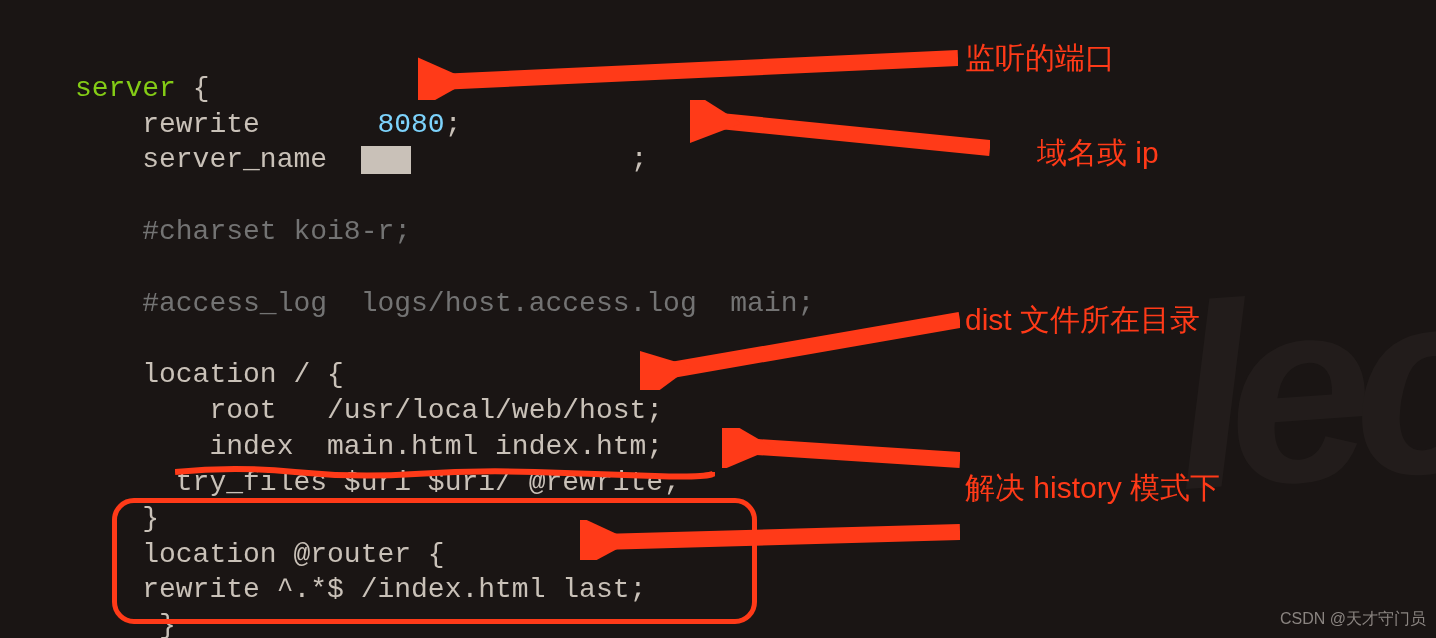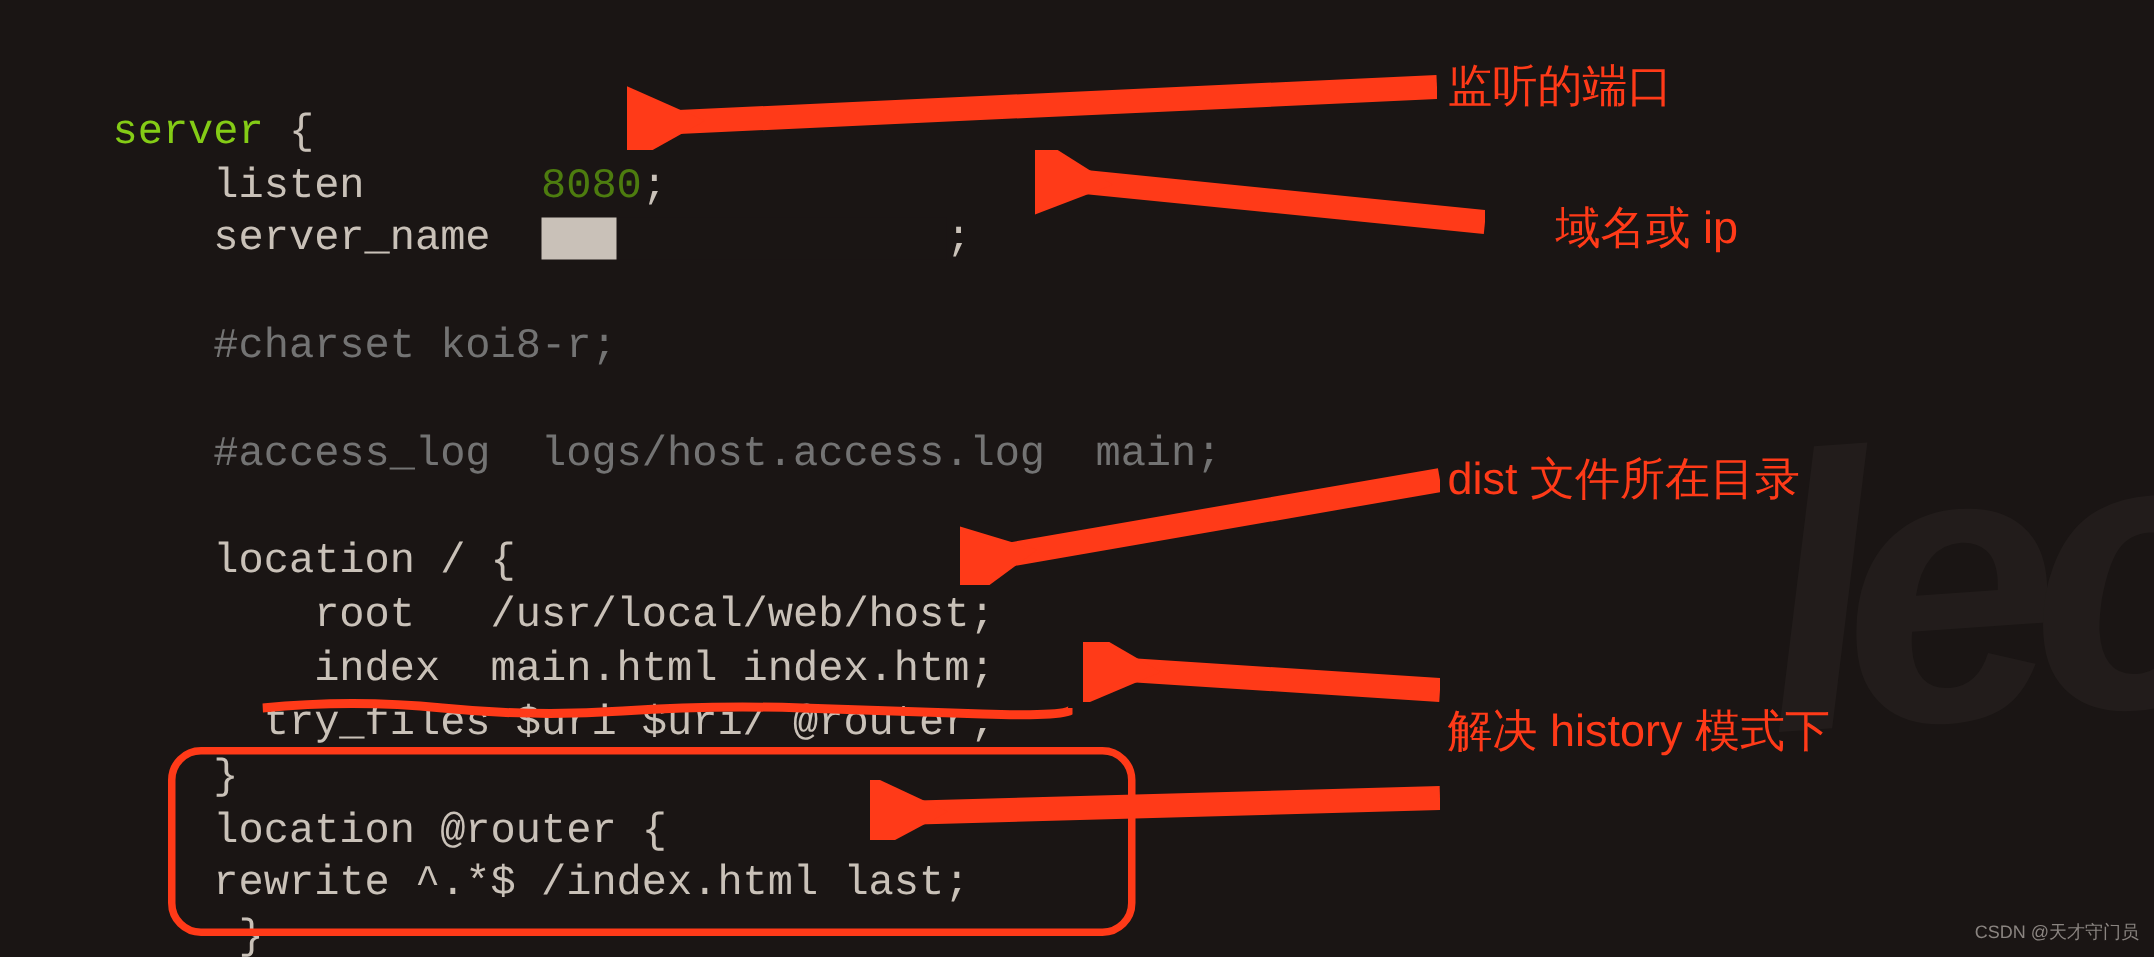"listen" span.plain { text: listen -> rewrite }
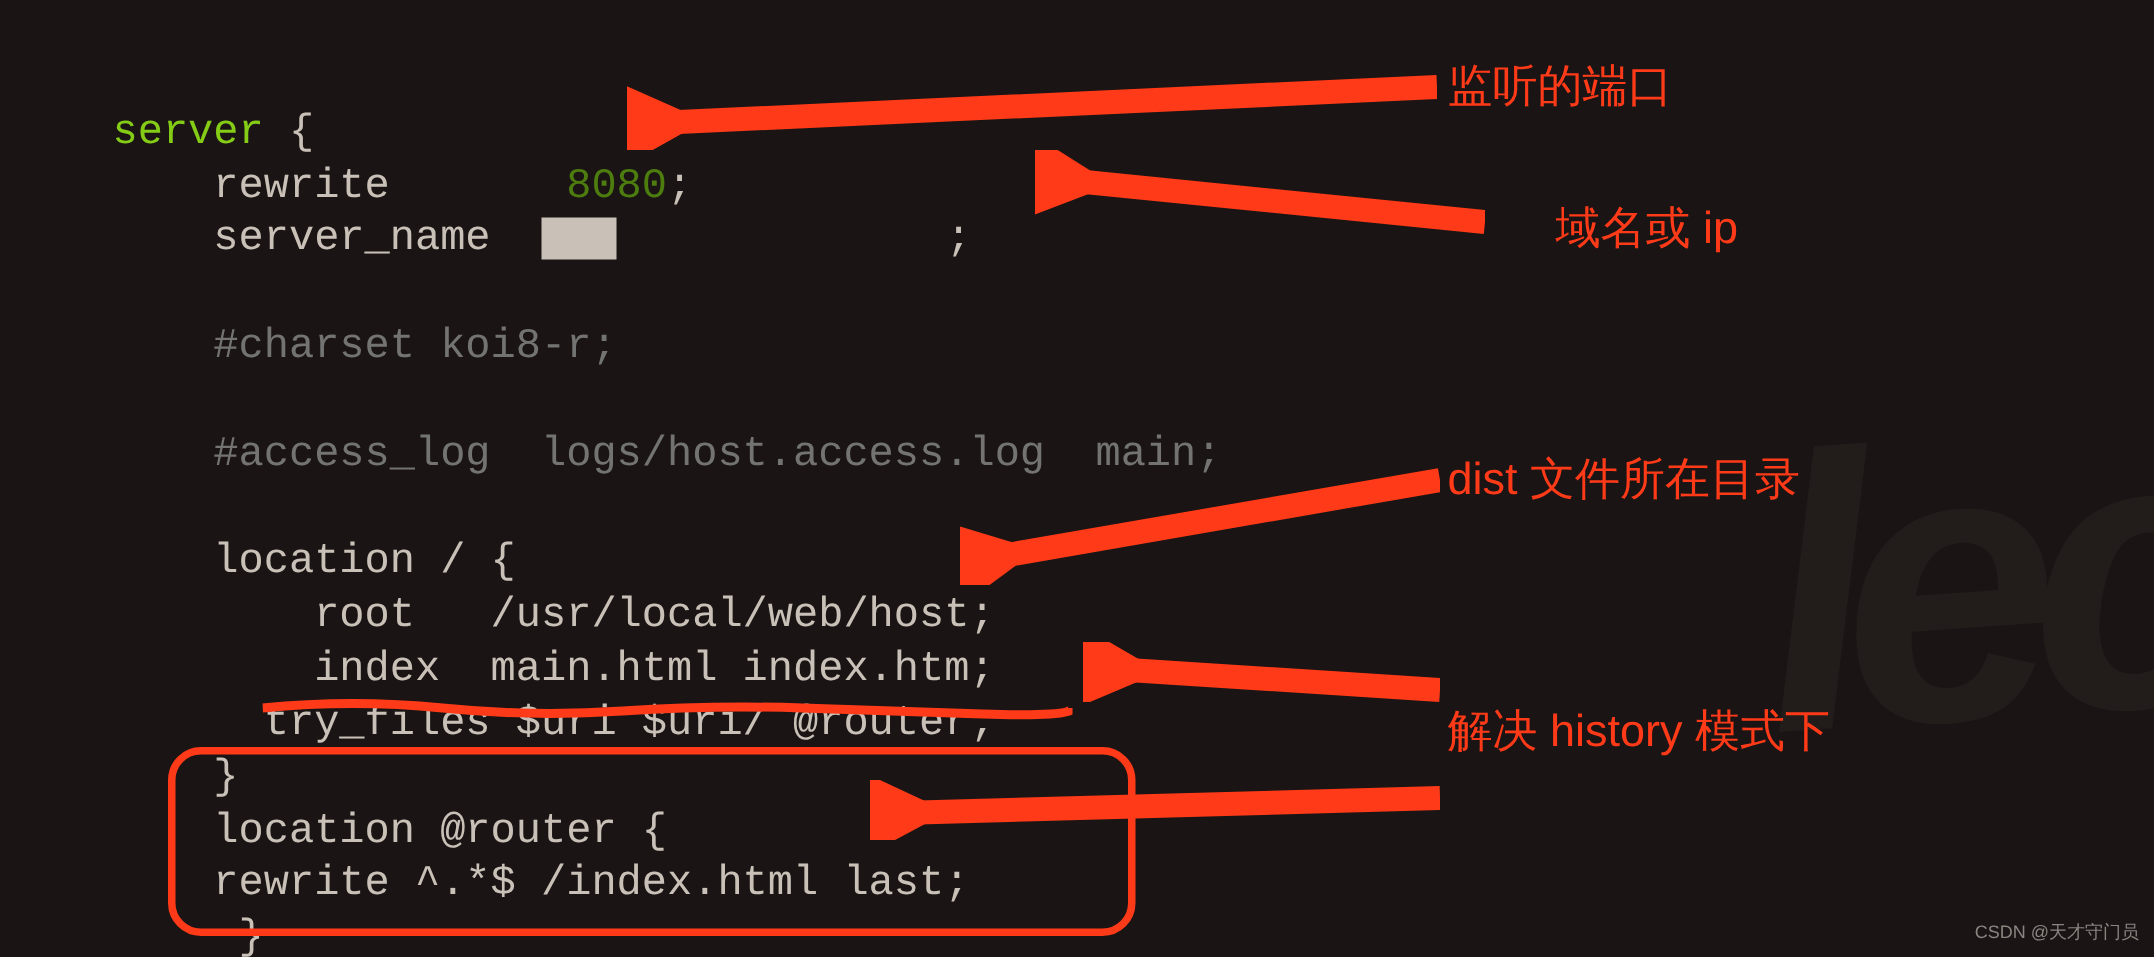"8080" .num { color: #4d7c0f -> #7dd3fc }
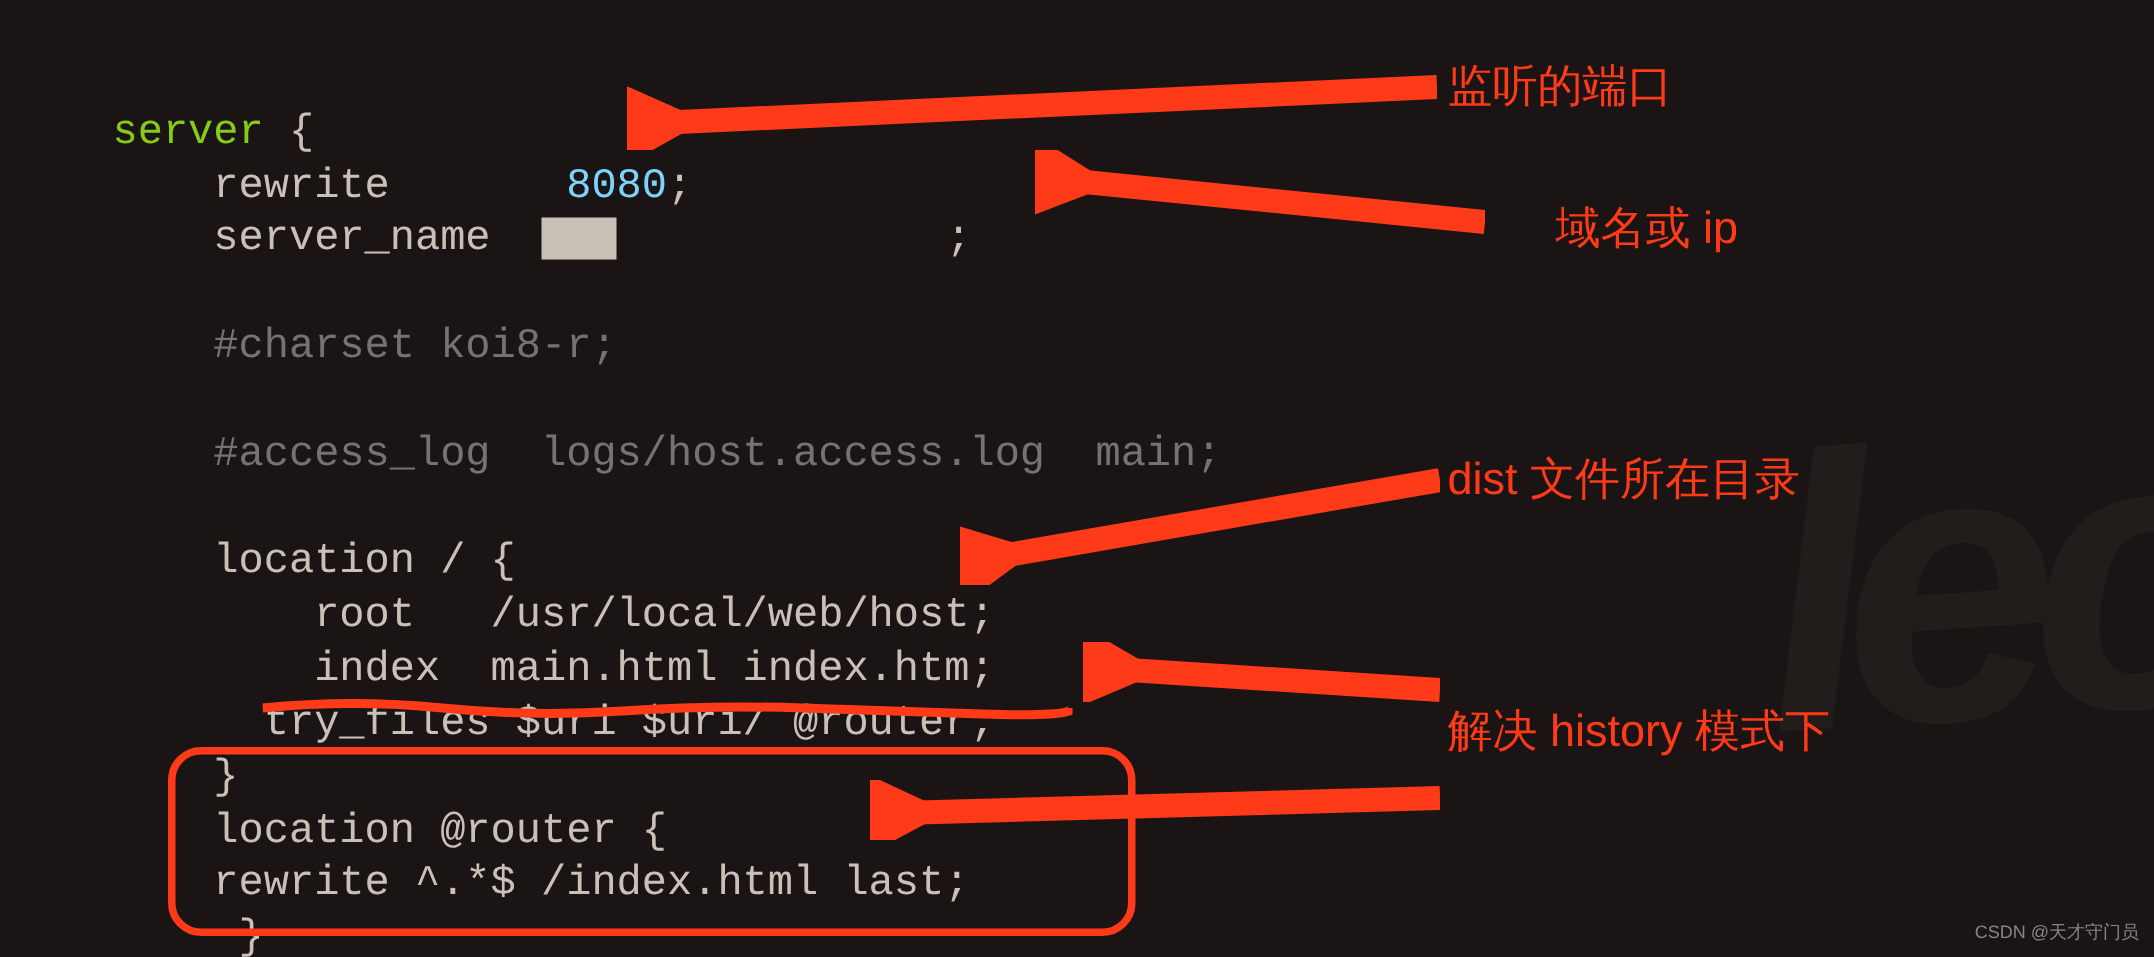"try_files $uri $uri/ @router;" span.plain { text: @router -> @rewrite }
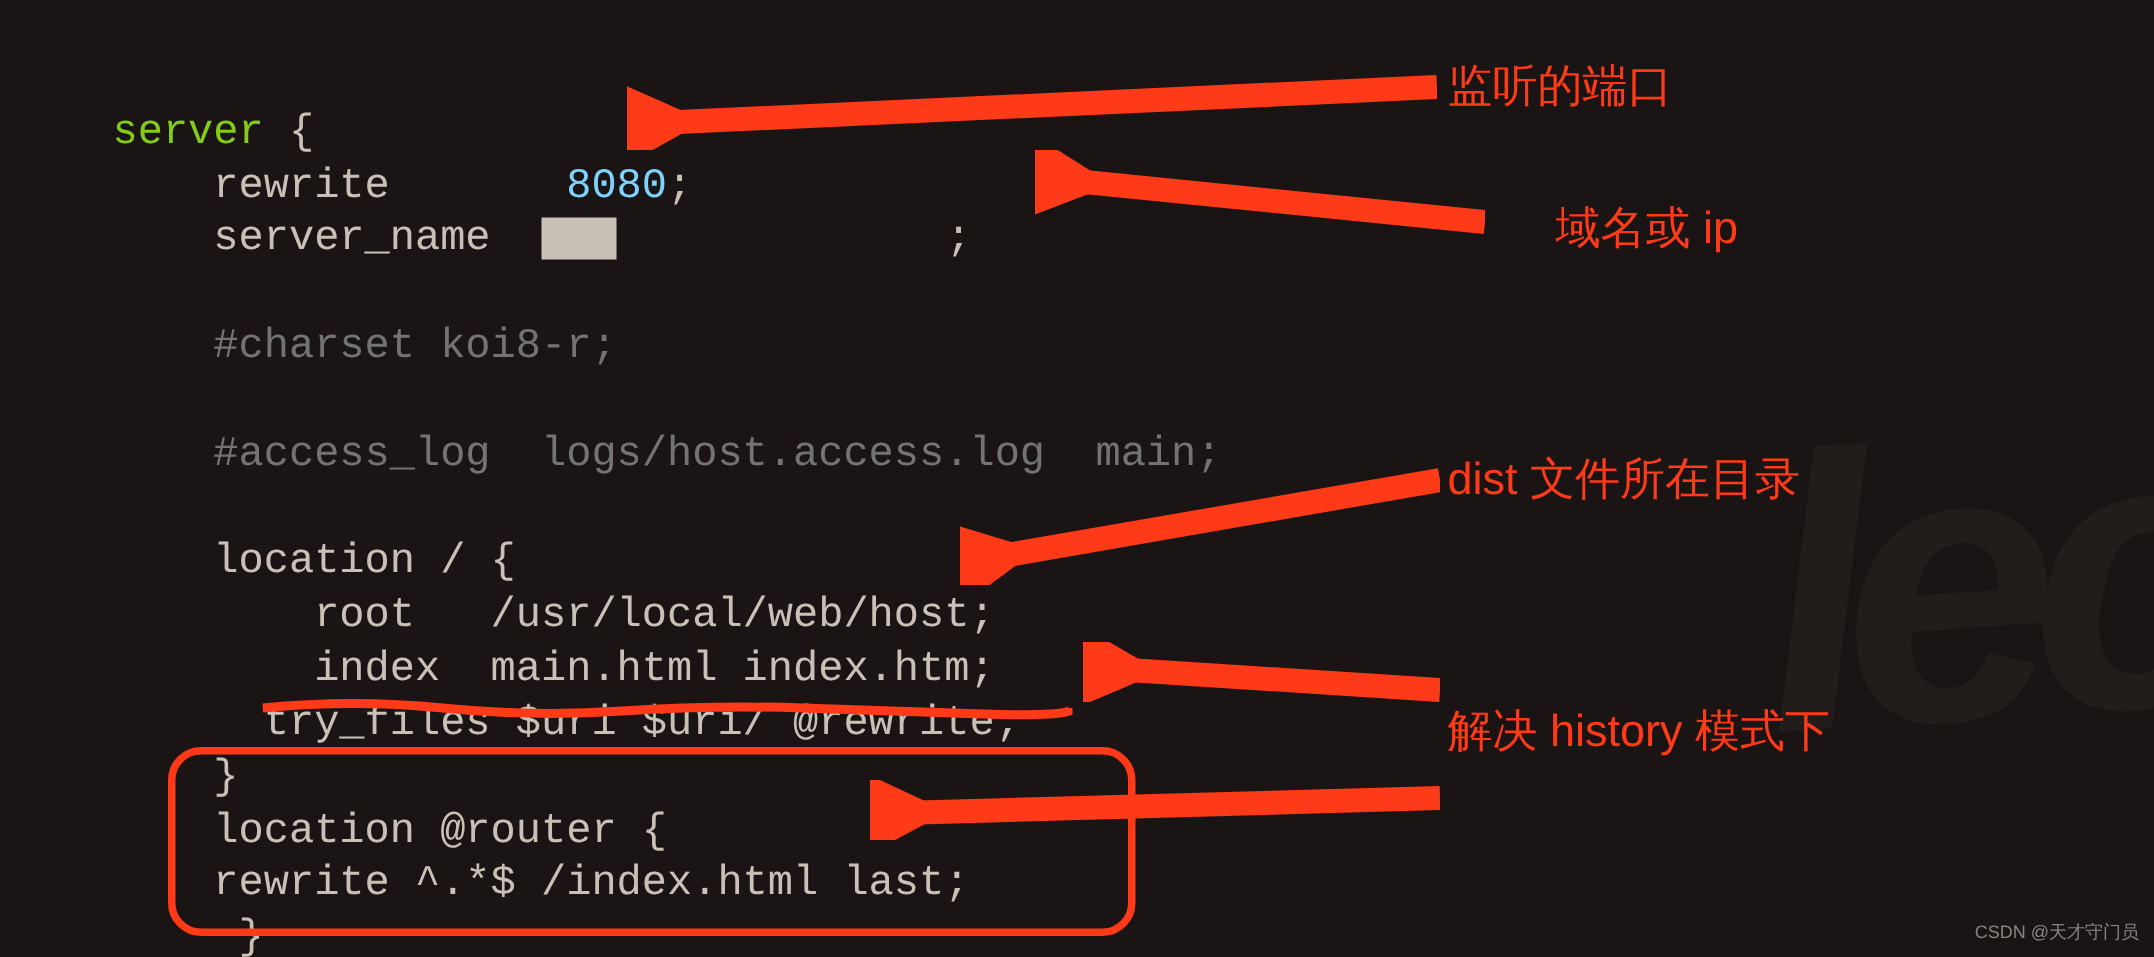"CSDN @天才守门员" .watermark { font-size: 12px -> 16px }
